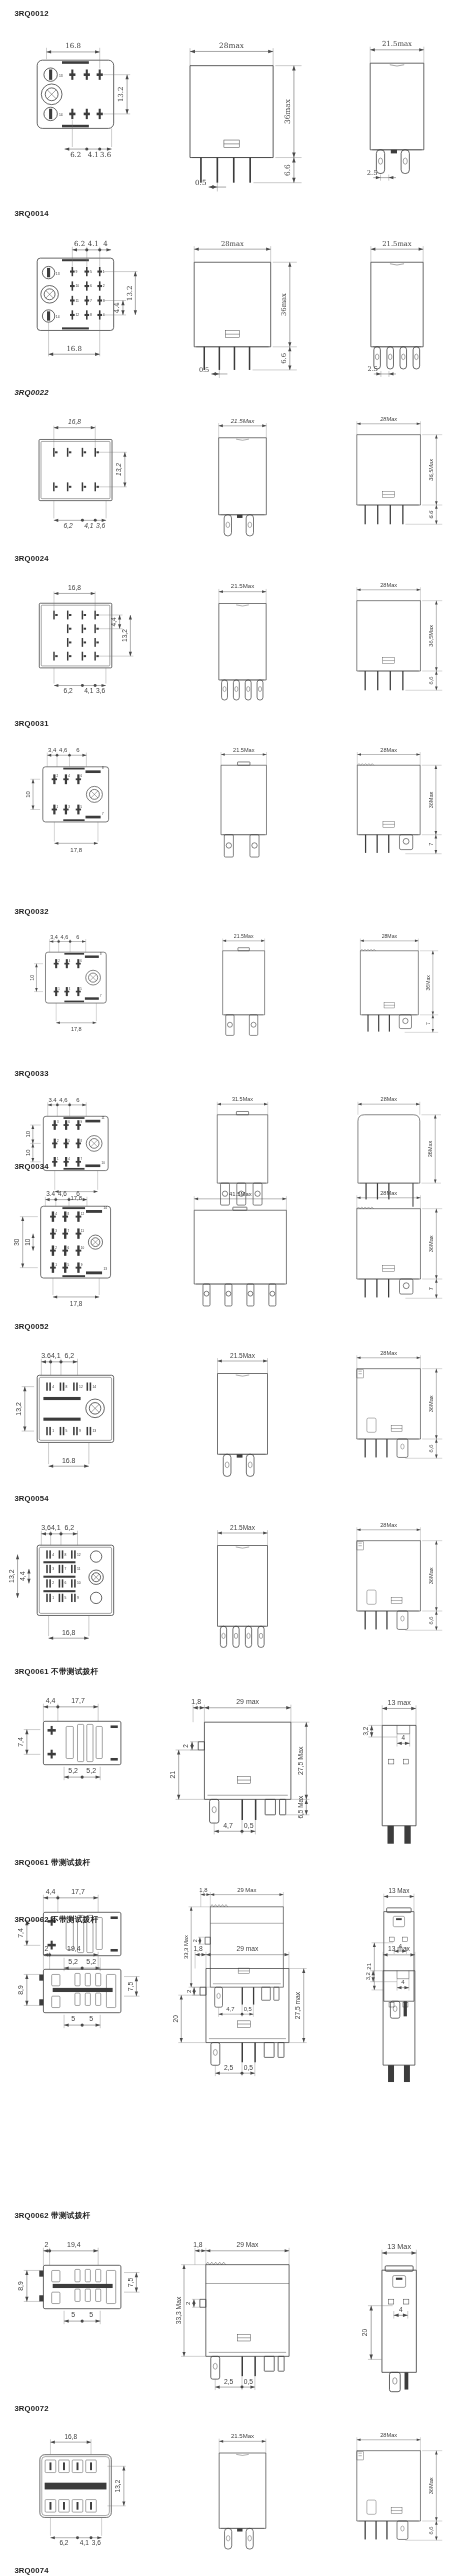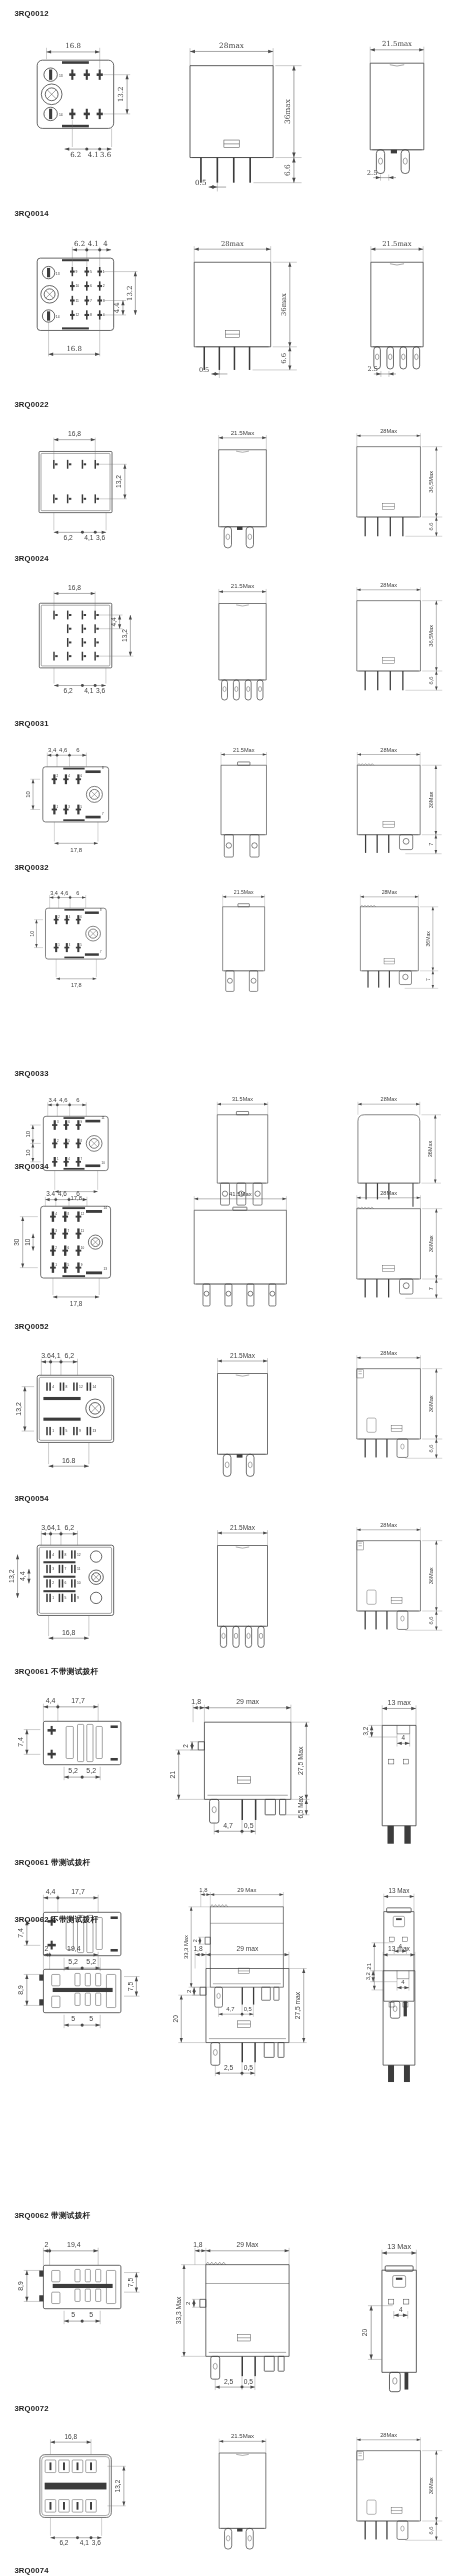"3RQ0022" div.section { font-style: none -> italic; top: 396px -> 384px }
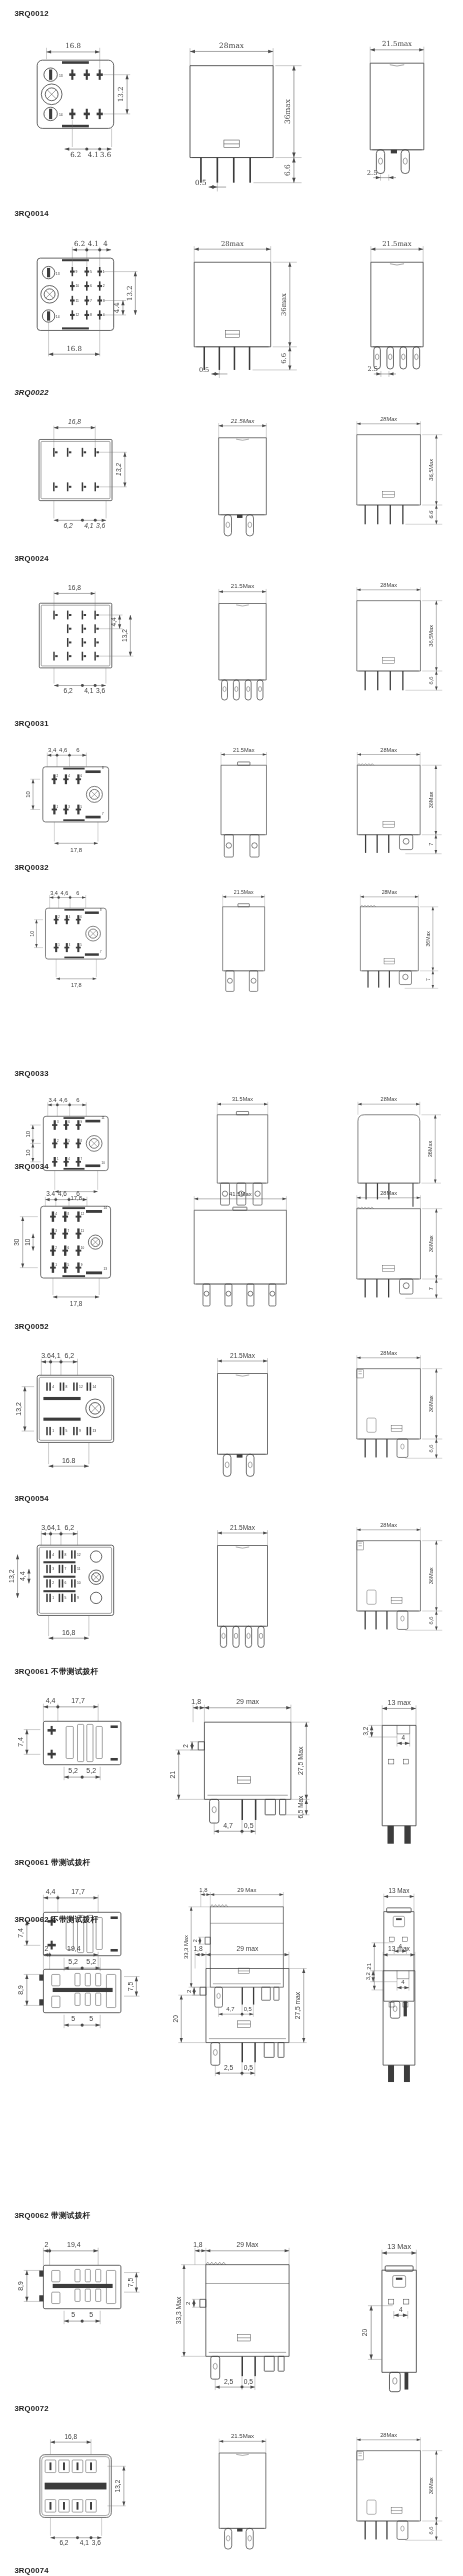"3RQ0032" div.section { top: 859px -> 903px }
